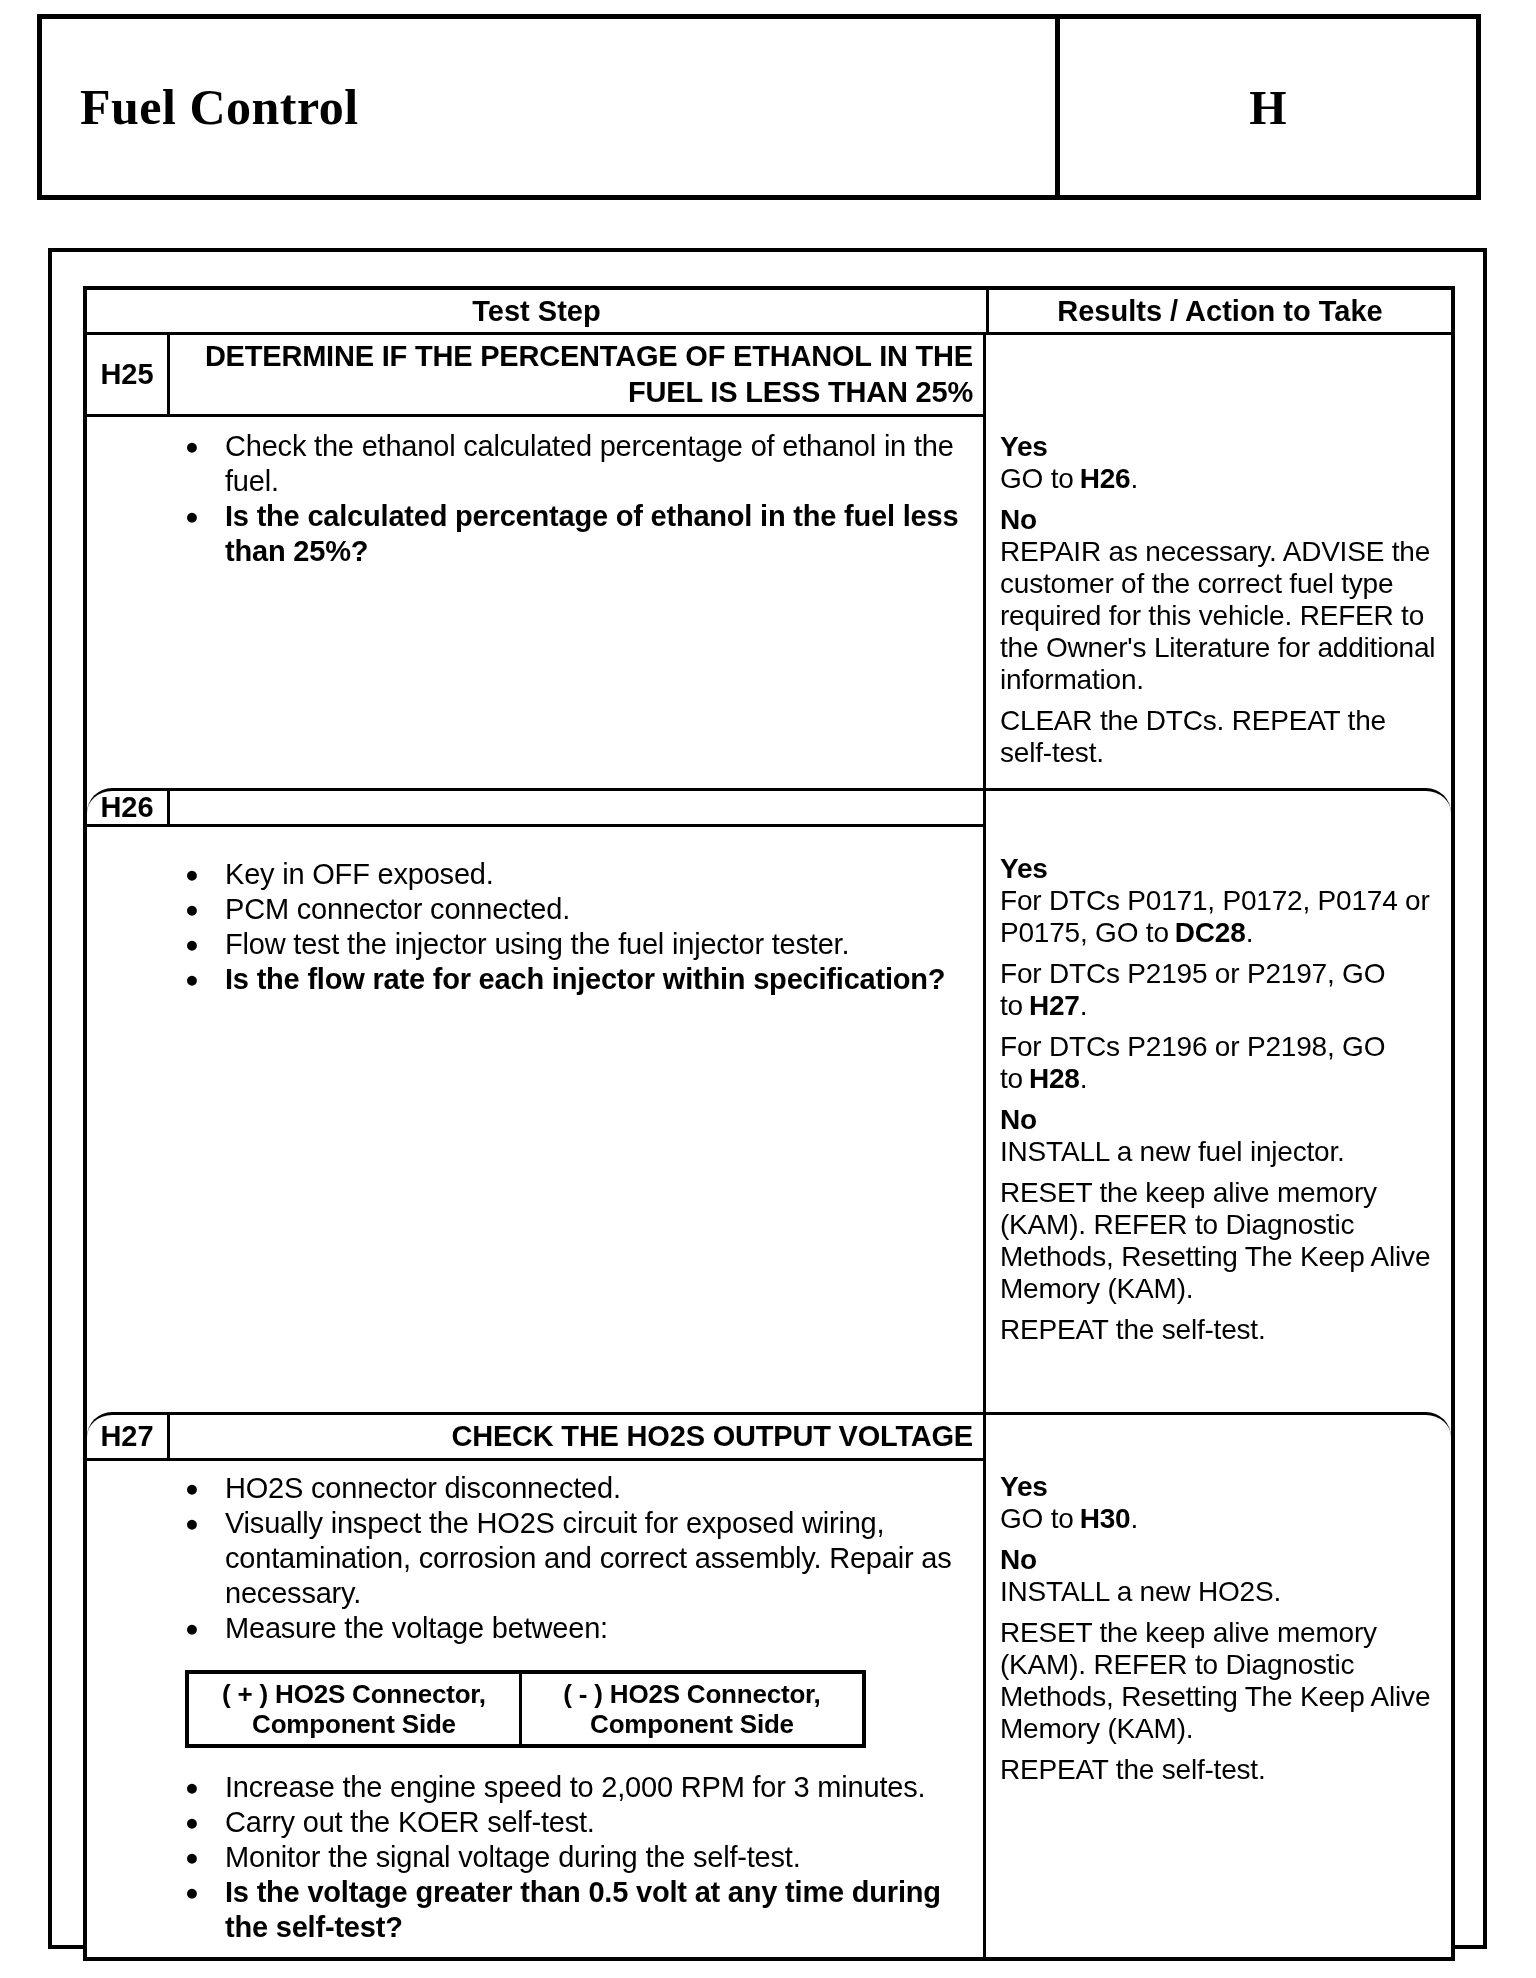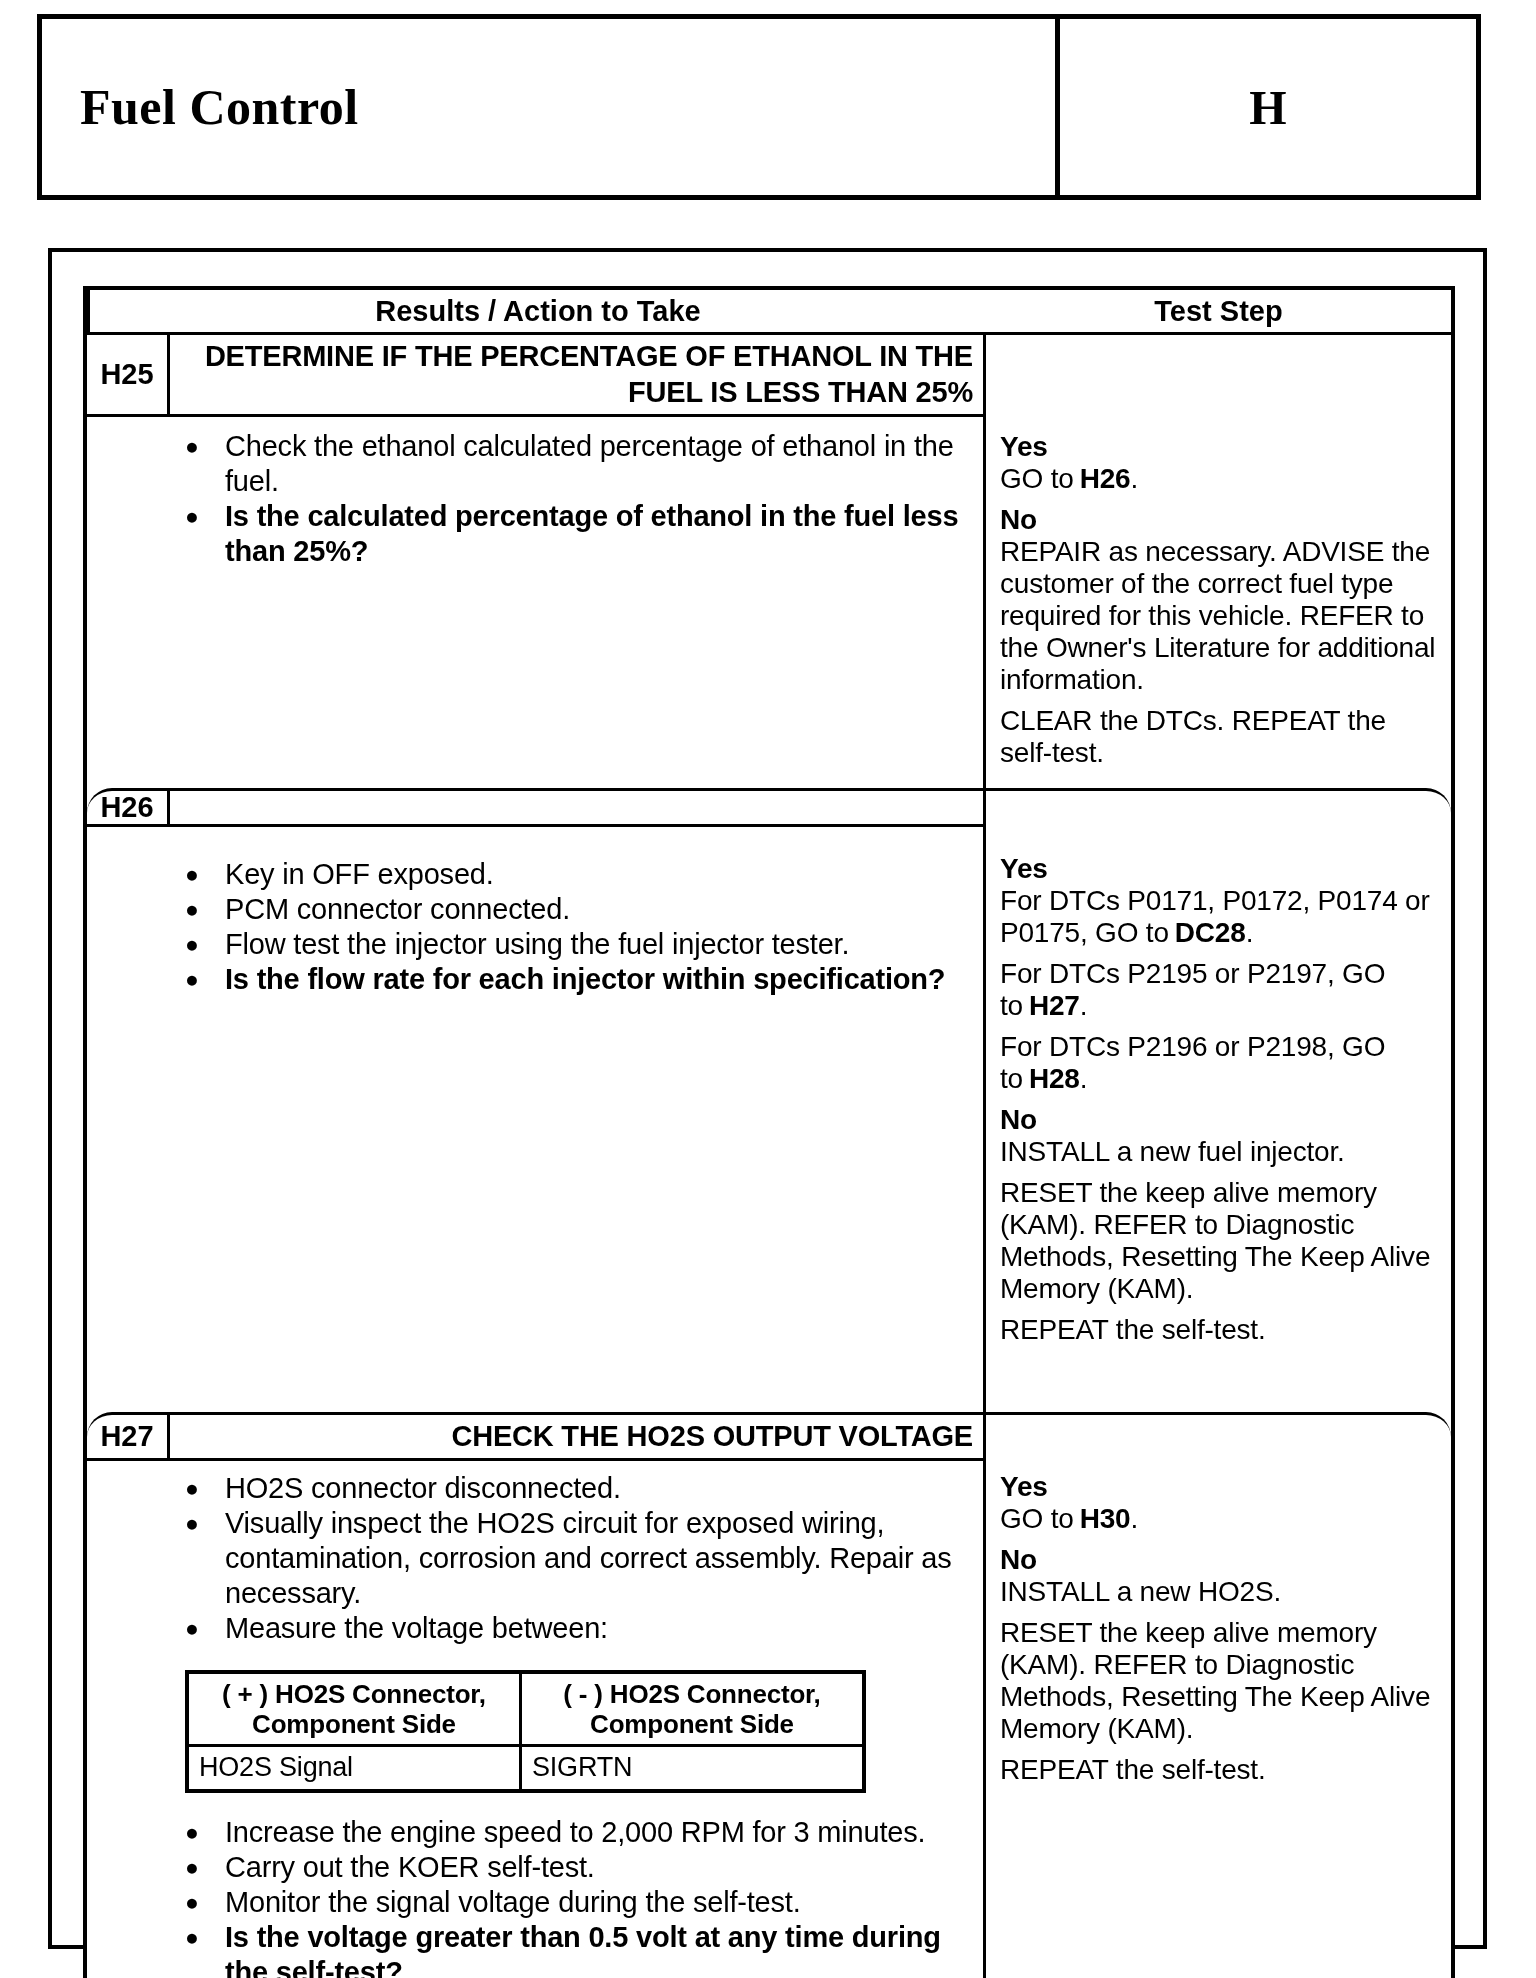"Results / Action to Take" div.th { order: before "Test Step" -> after "Test Step" }
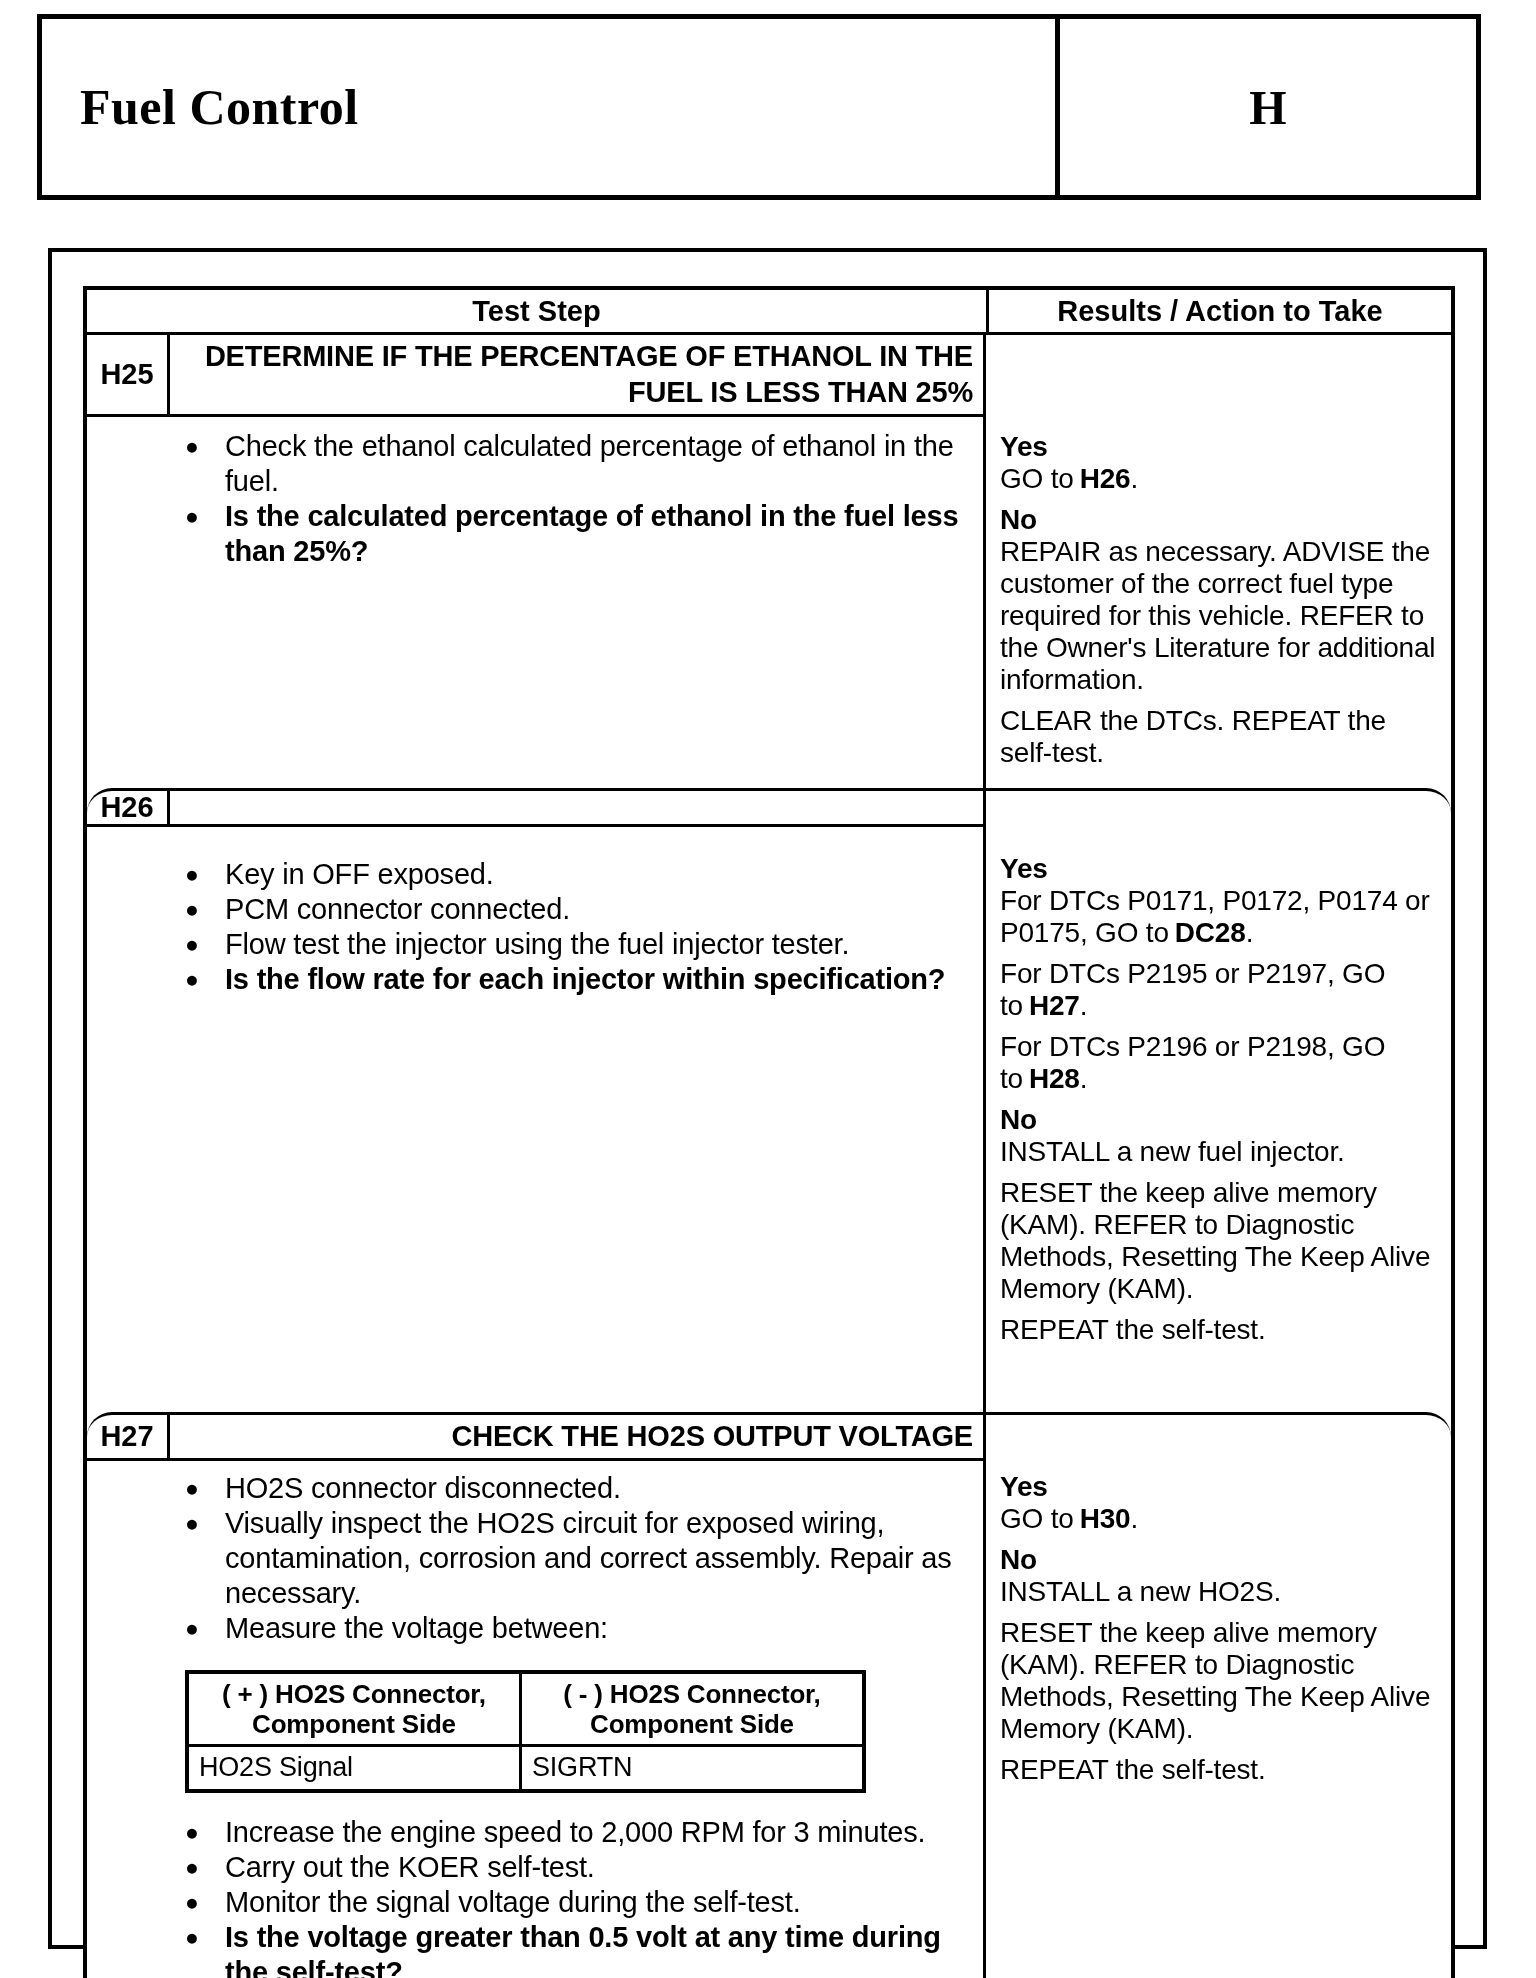"HO2S Signal" tr { html: <tr> <td>HO2S Signal</td> <td>SIGRTN</td> </tr> -> none }
